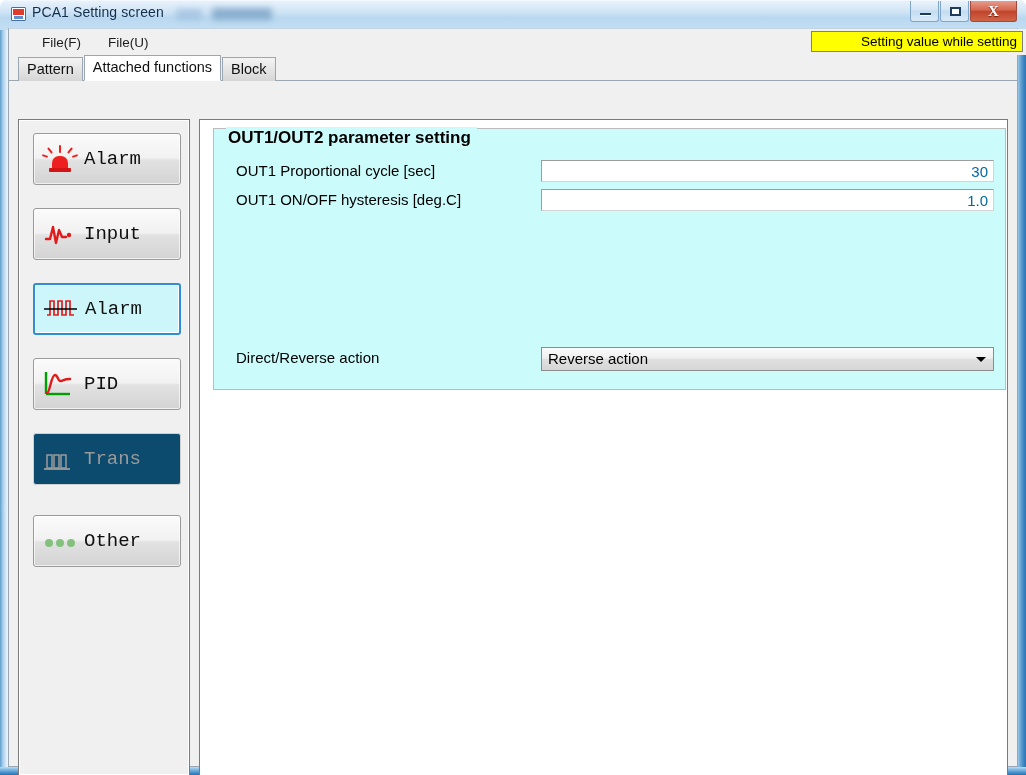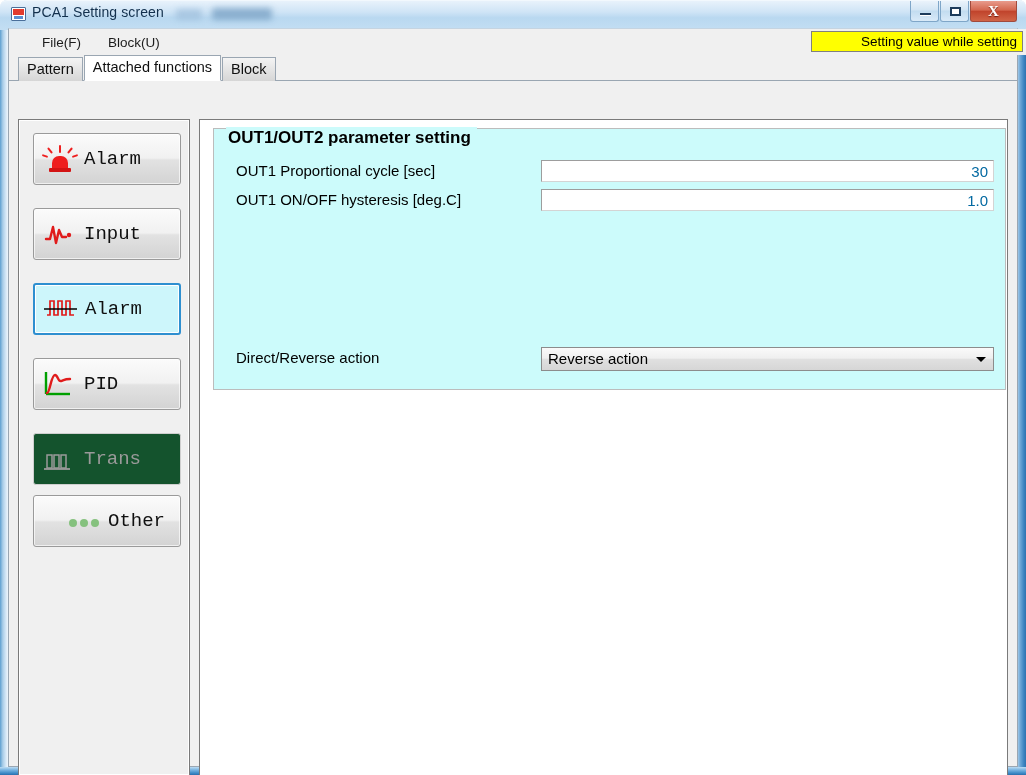"Block(U)" div.menu-item { text: Block -> File }
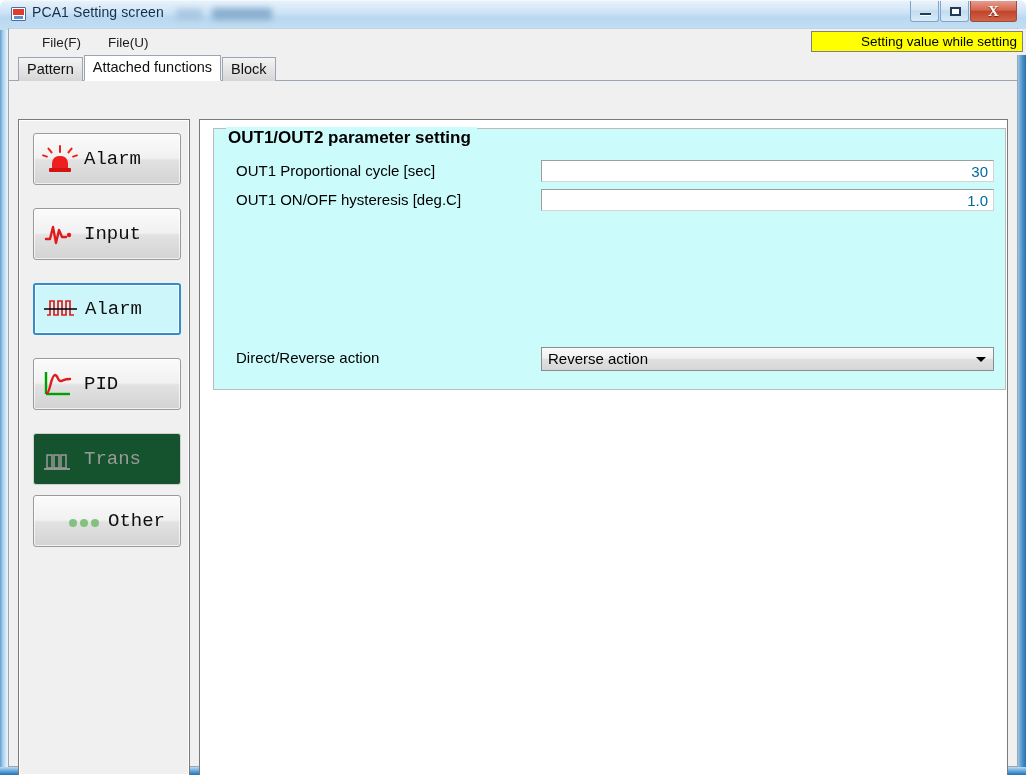"Trans" .sidebtn.disabled { background: #14532d -> #0c4a6e }
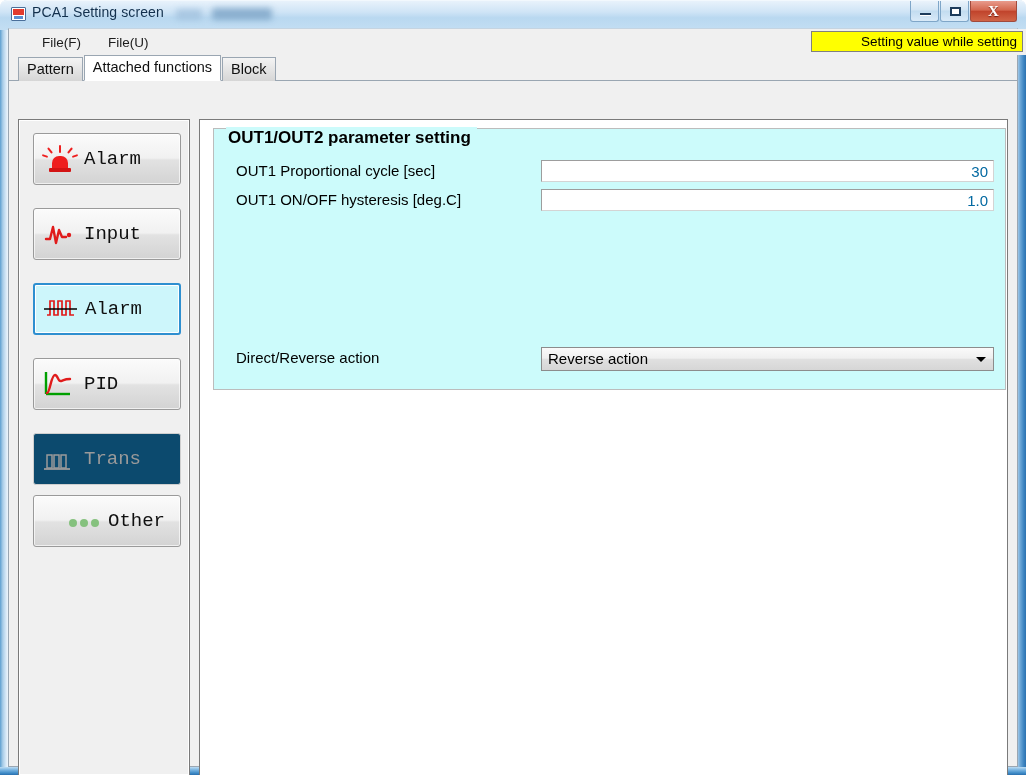"Other" div.sidebtn { padding-left: 24px -> none; top: 375px -> 395px }
